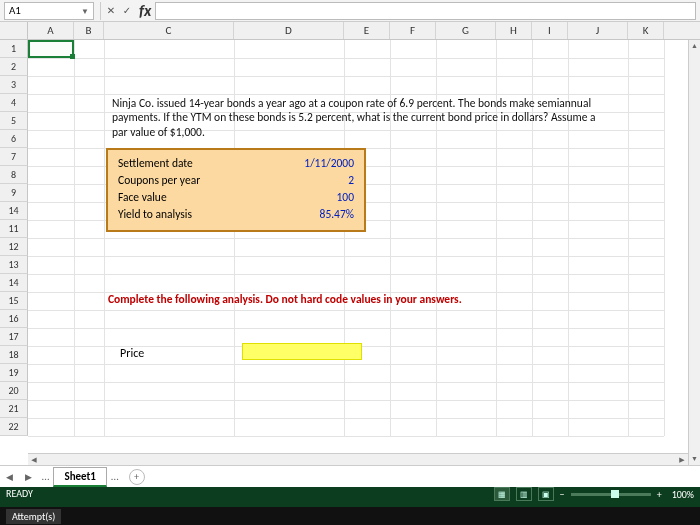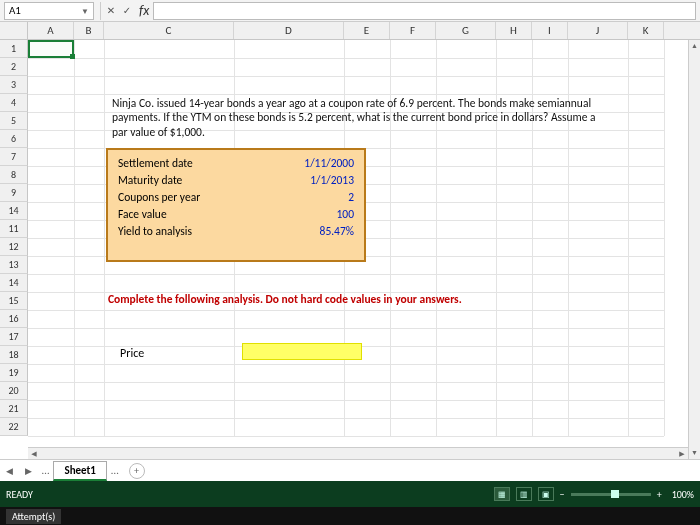"fx" .fx-lbl { font-size: 14px -> 16px; font-weight: none -> bold }
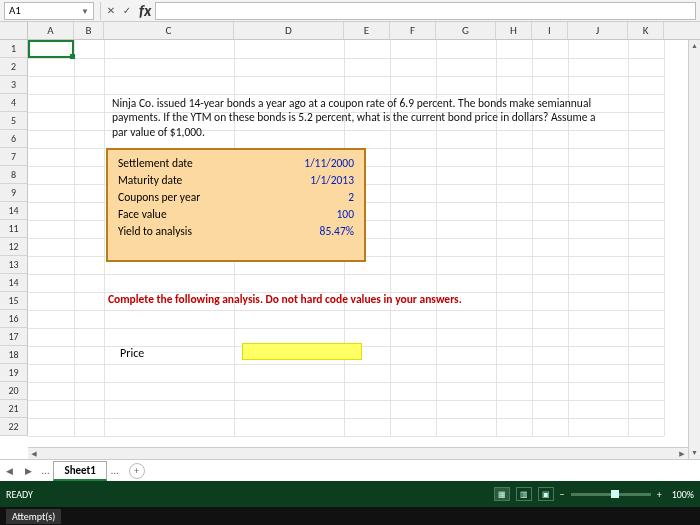"Settlement date" .box { height: 114px -> 84px }
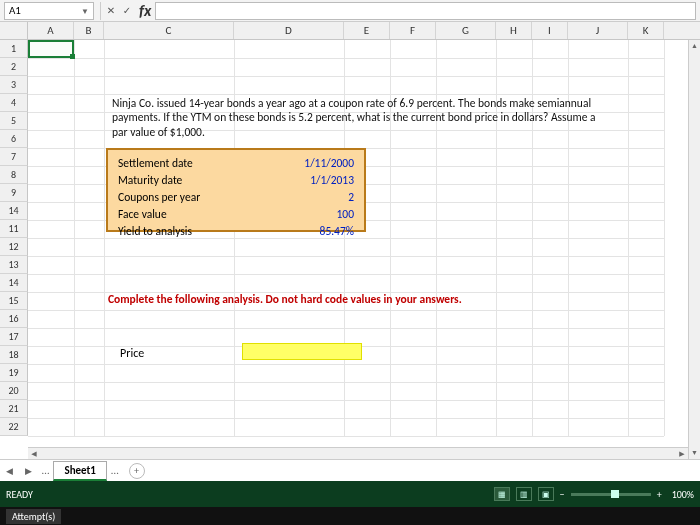"Maturity date" div.row { html: <div> <span>Maturity date</span> <span>1/1/2013</span> </div> -> none }
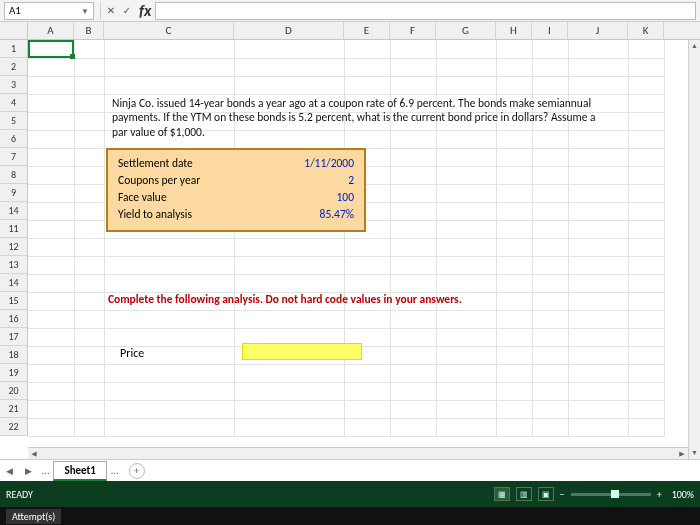"READY" .status { align-items: center -> flex-start; height: 26px -> 20px }
